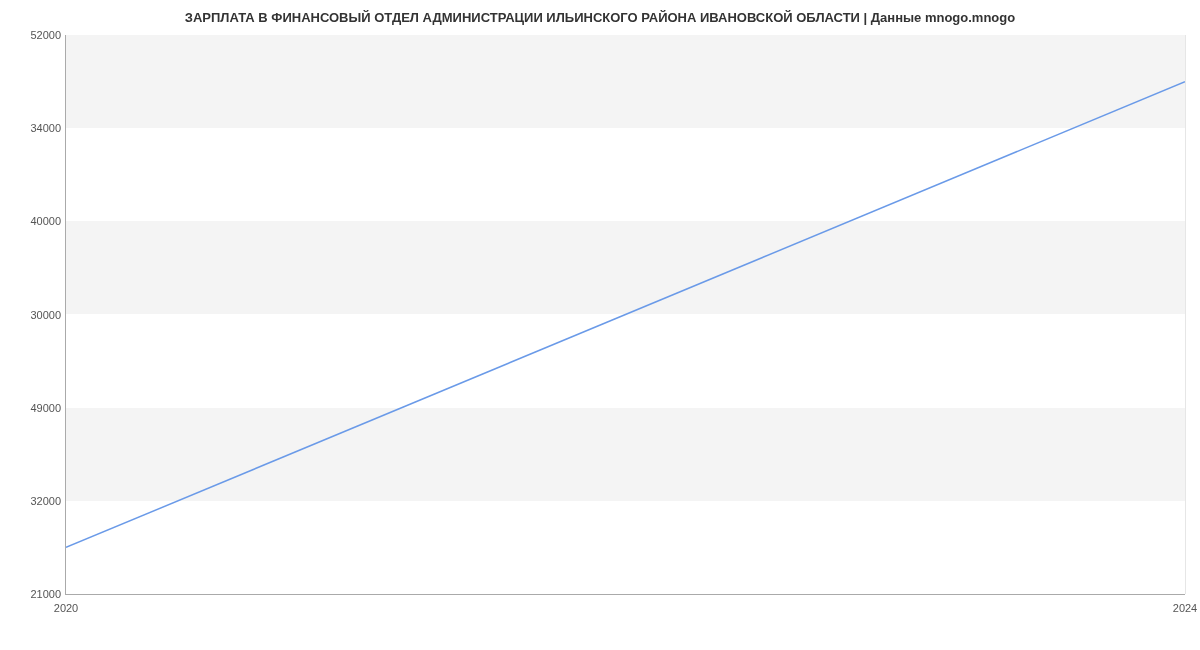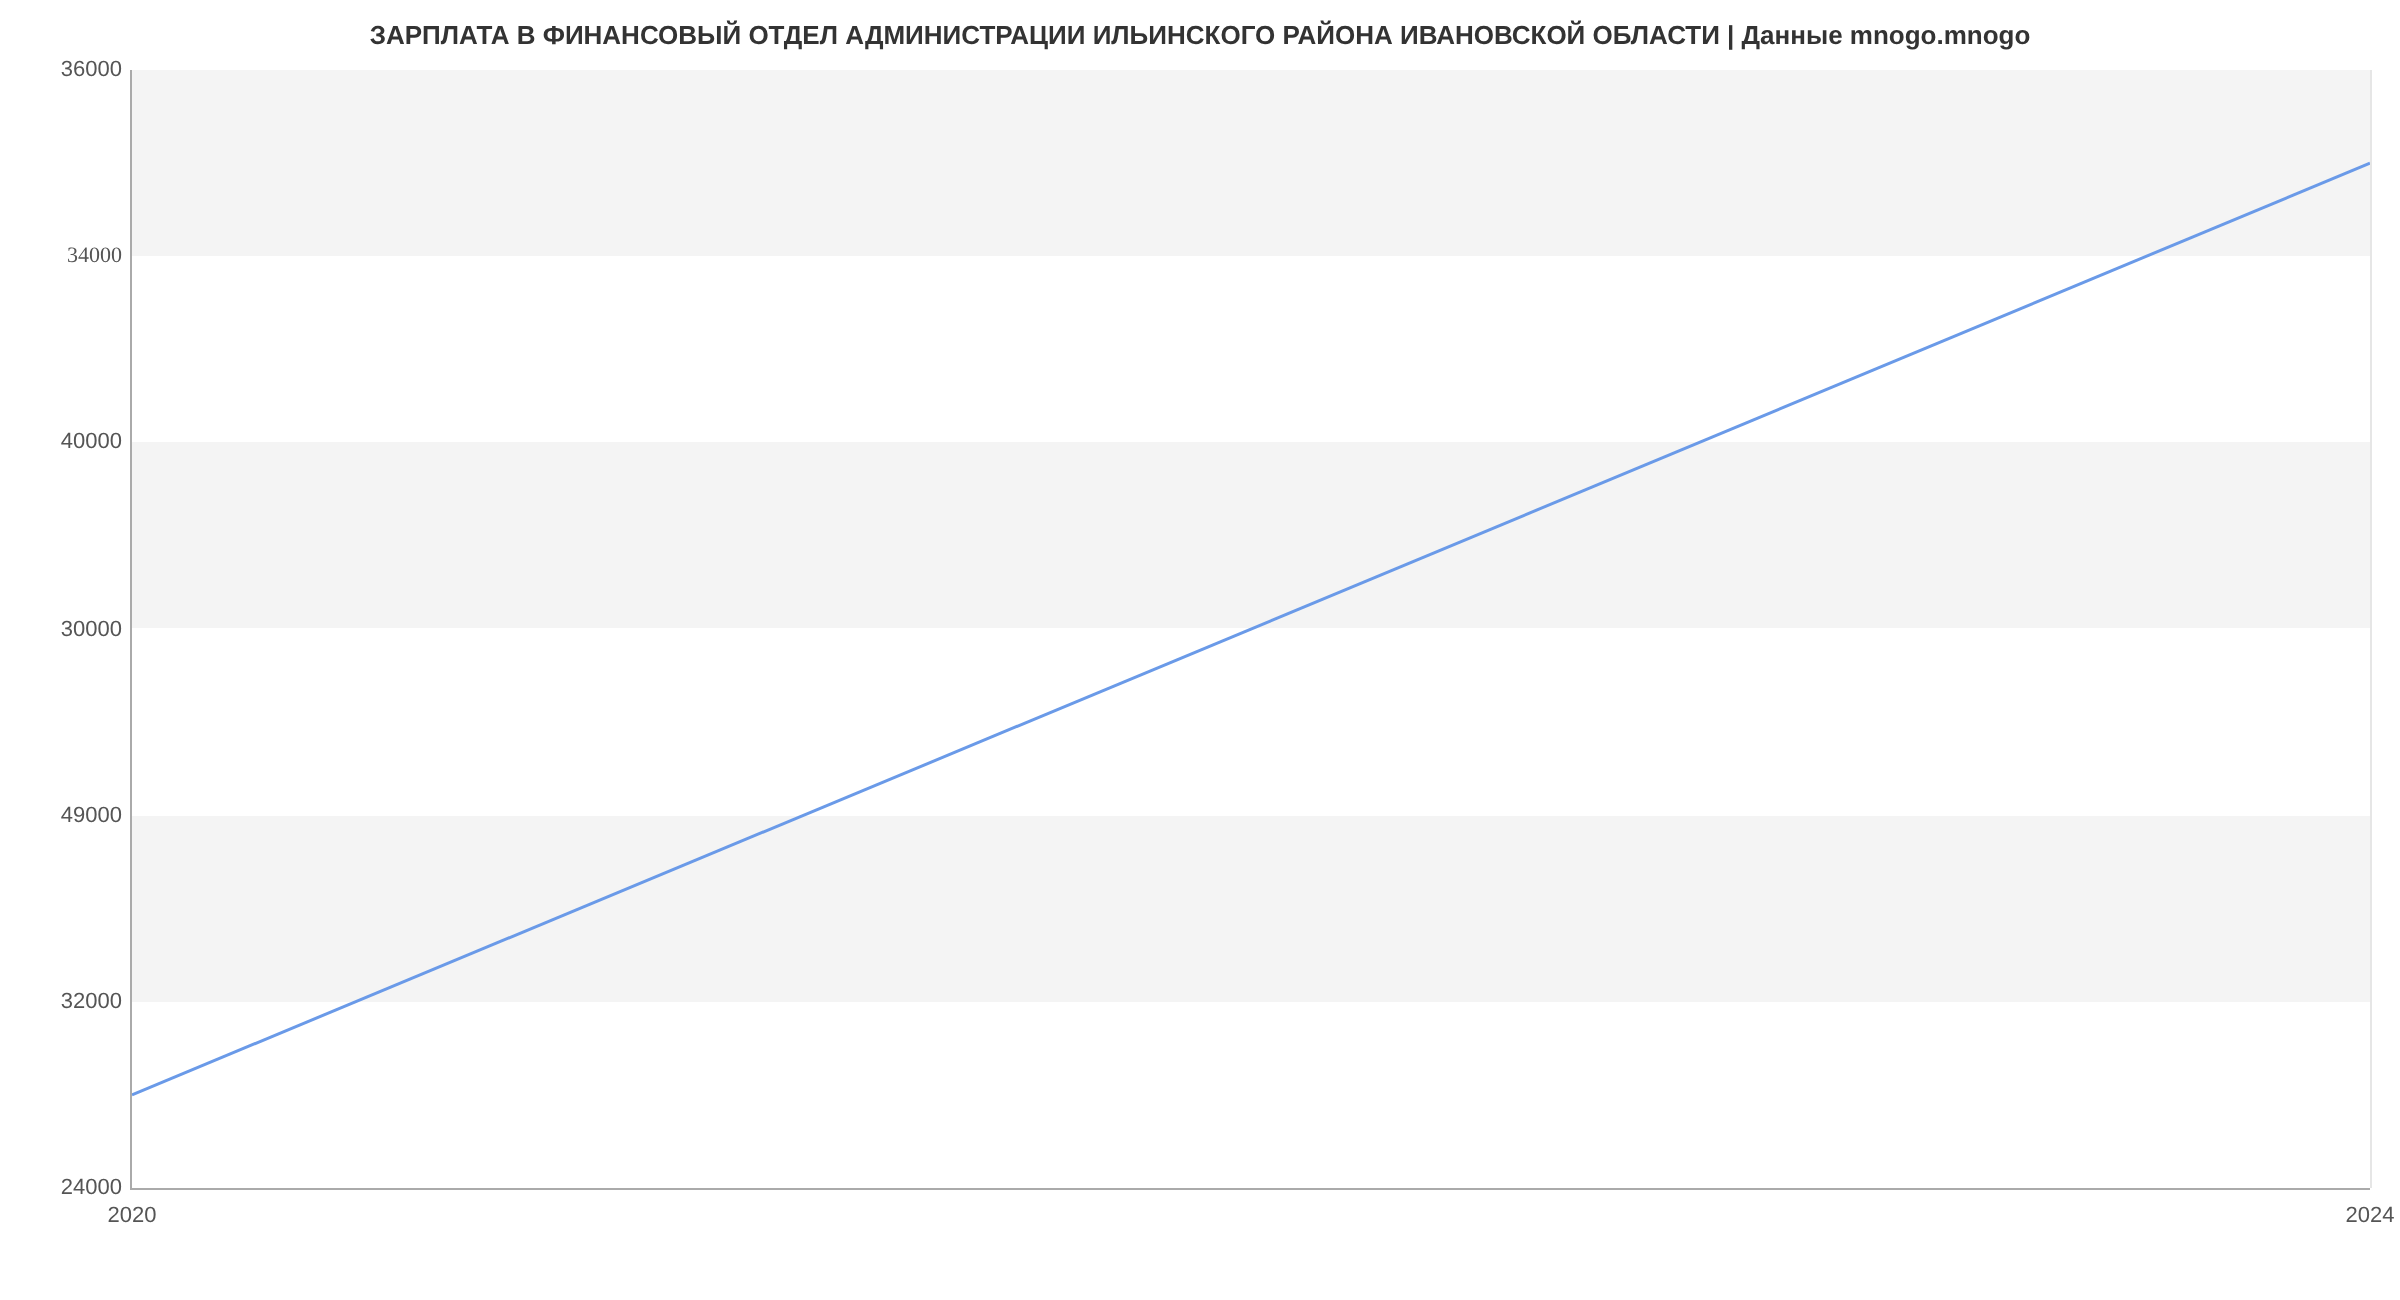"36000" div.y-tick { text: 36000 -> 52000 }
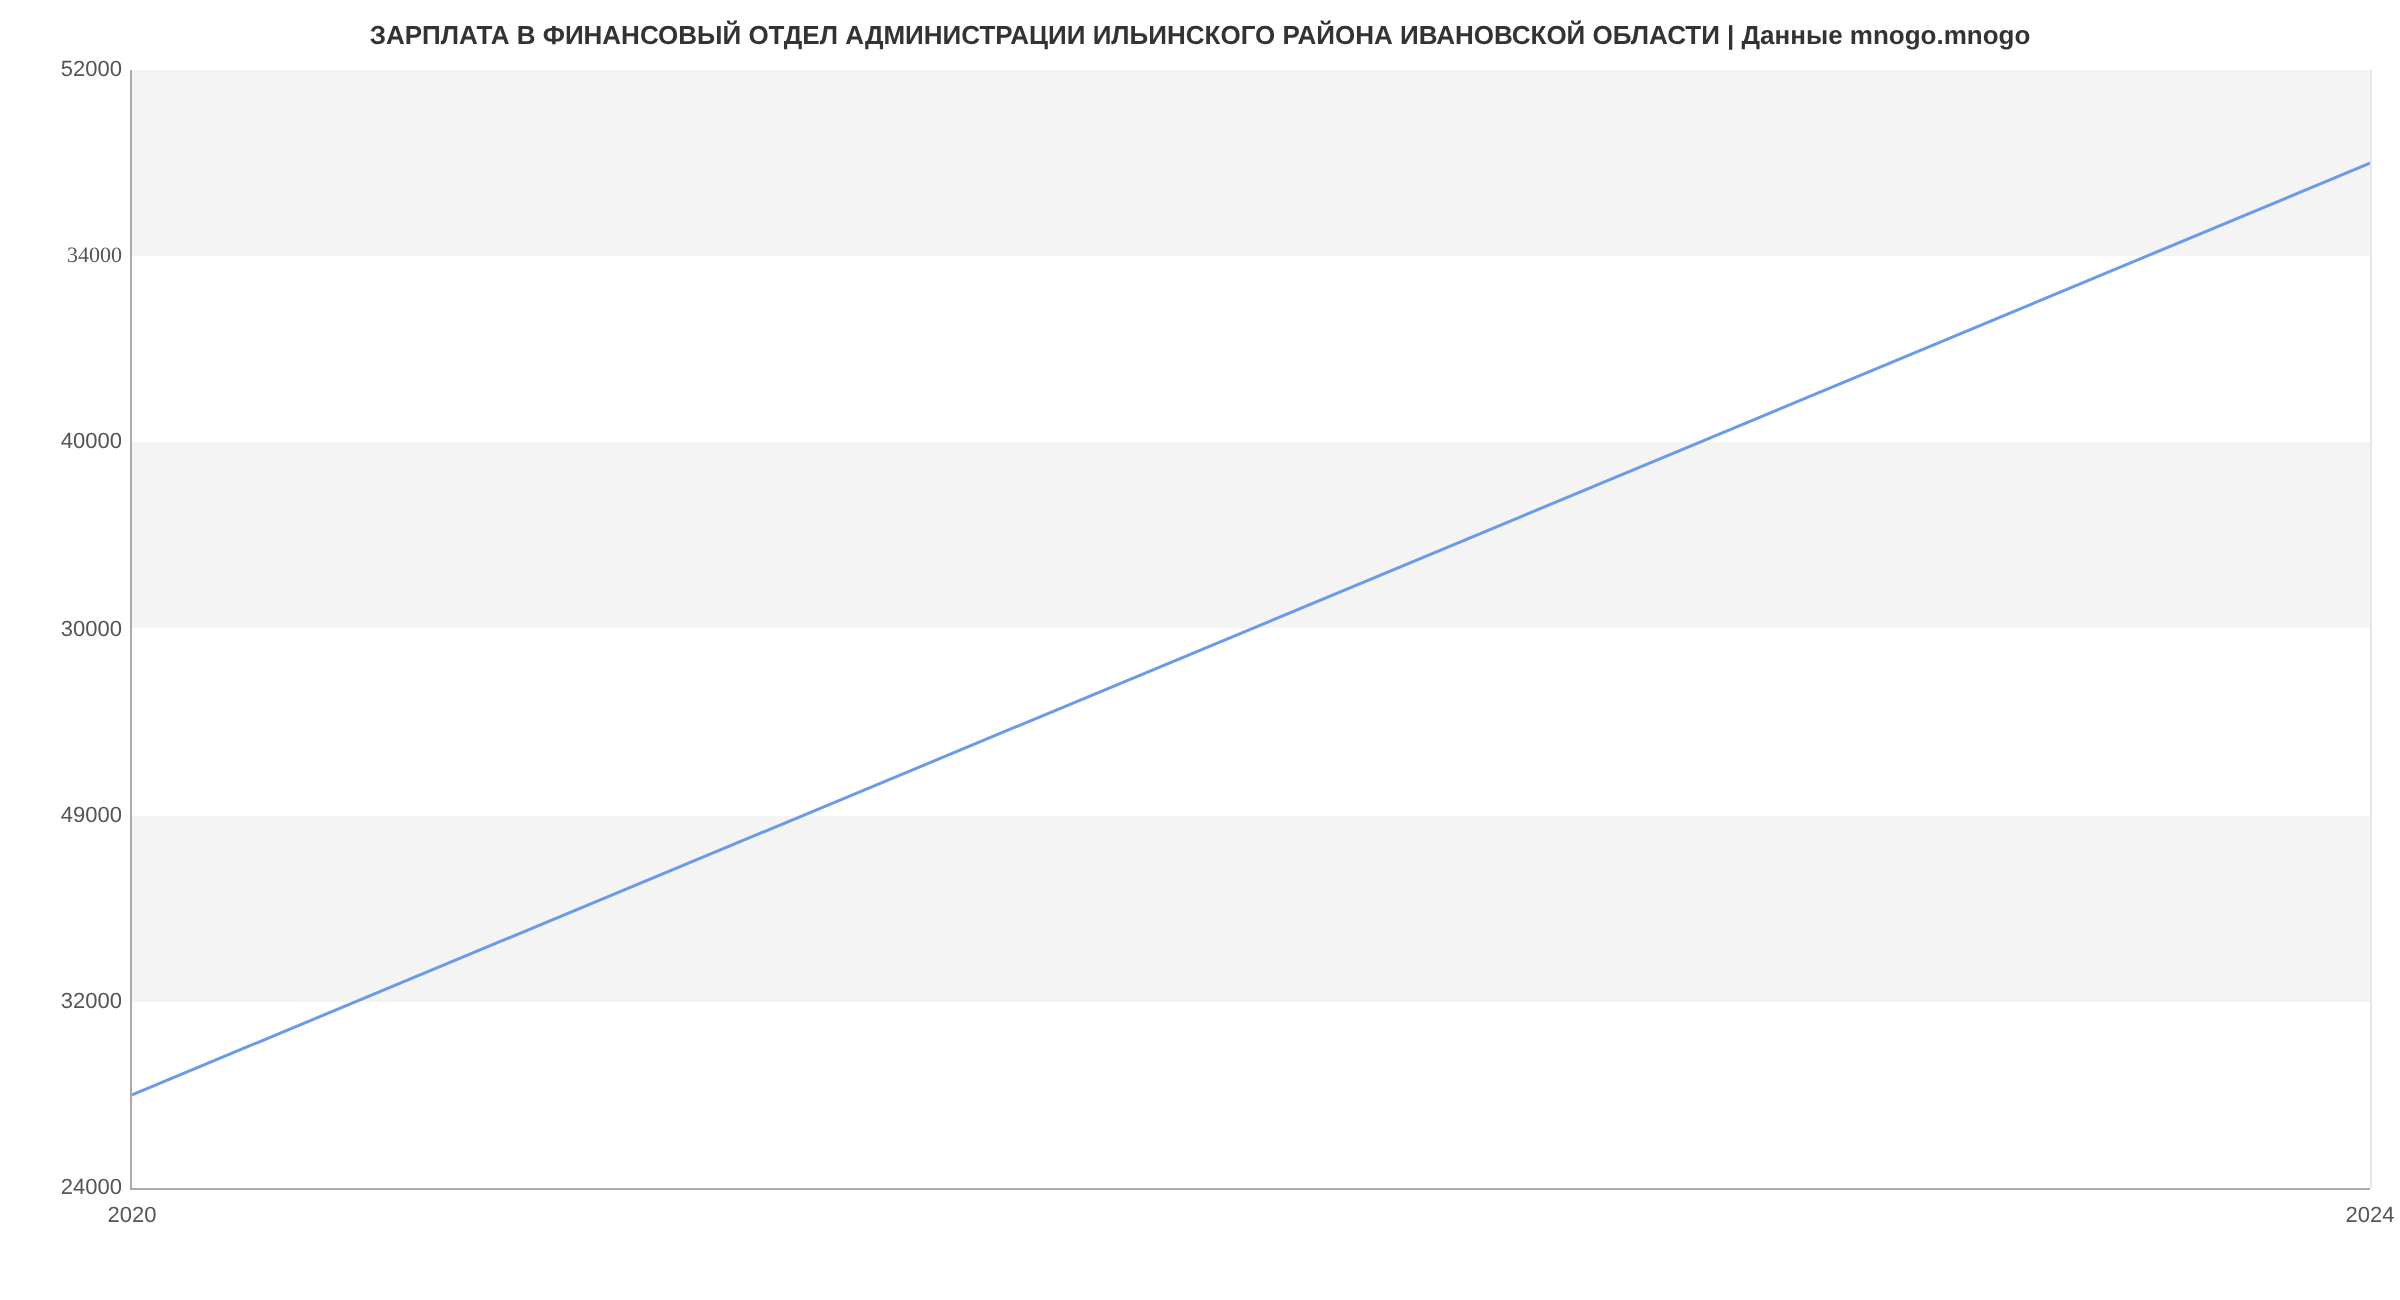"34000" div.y-tick { font-family: Liberation Serif, serif -> none }
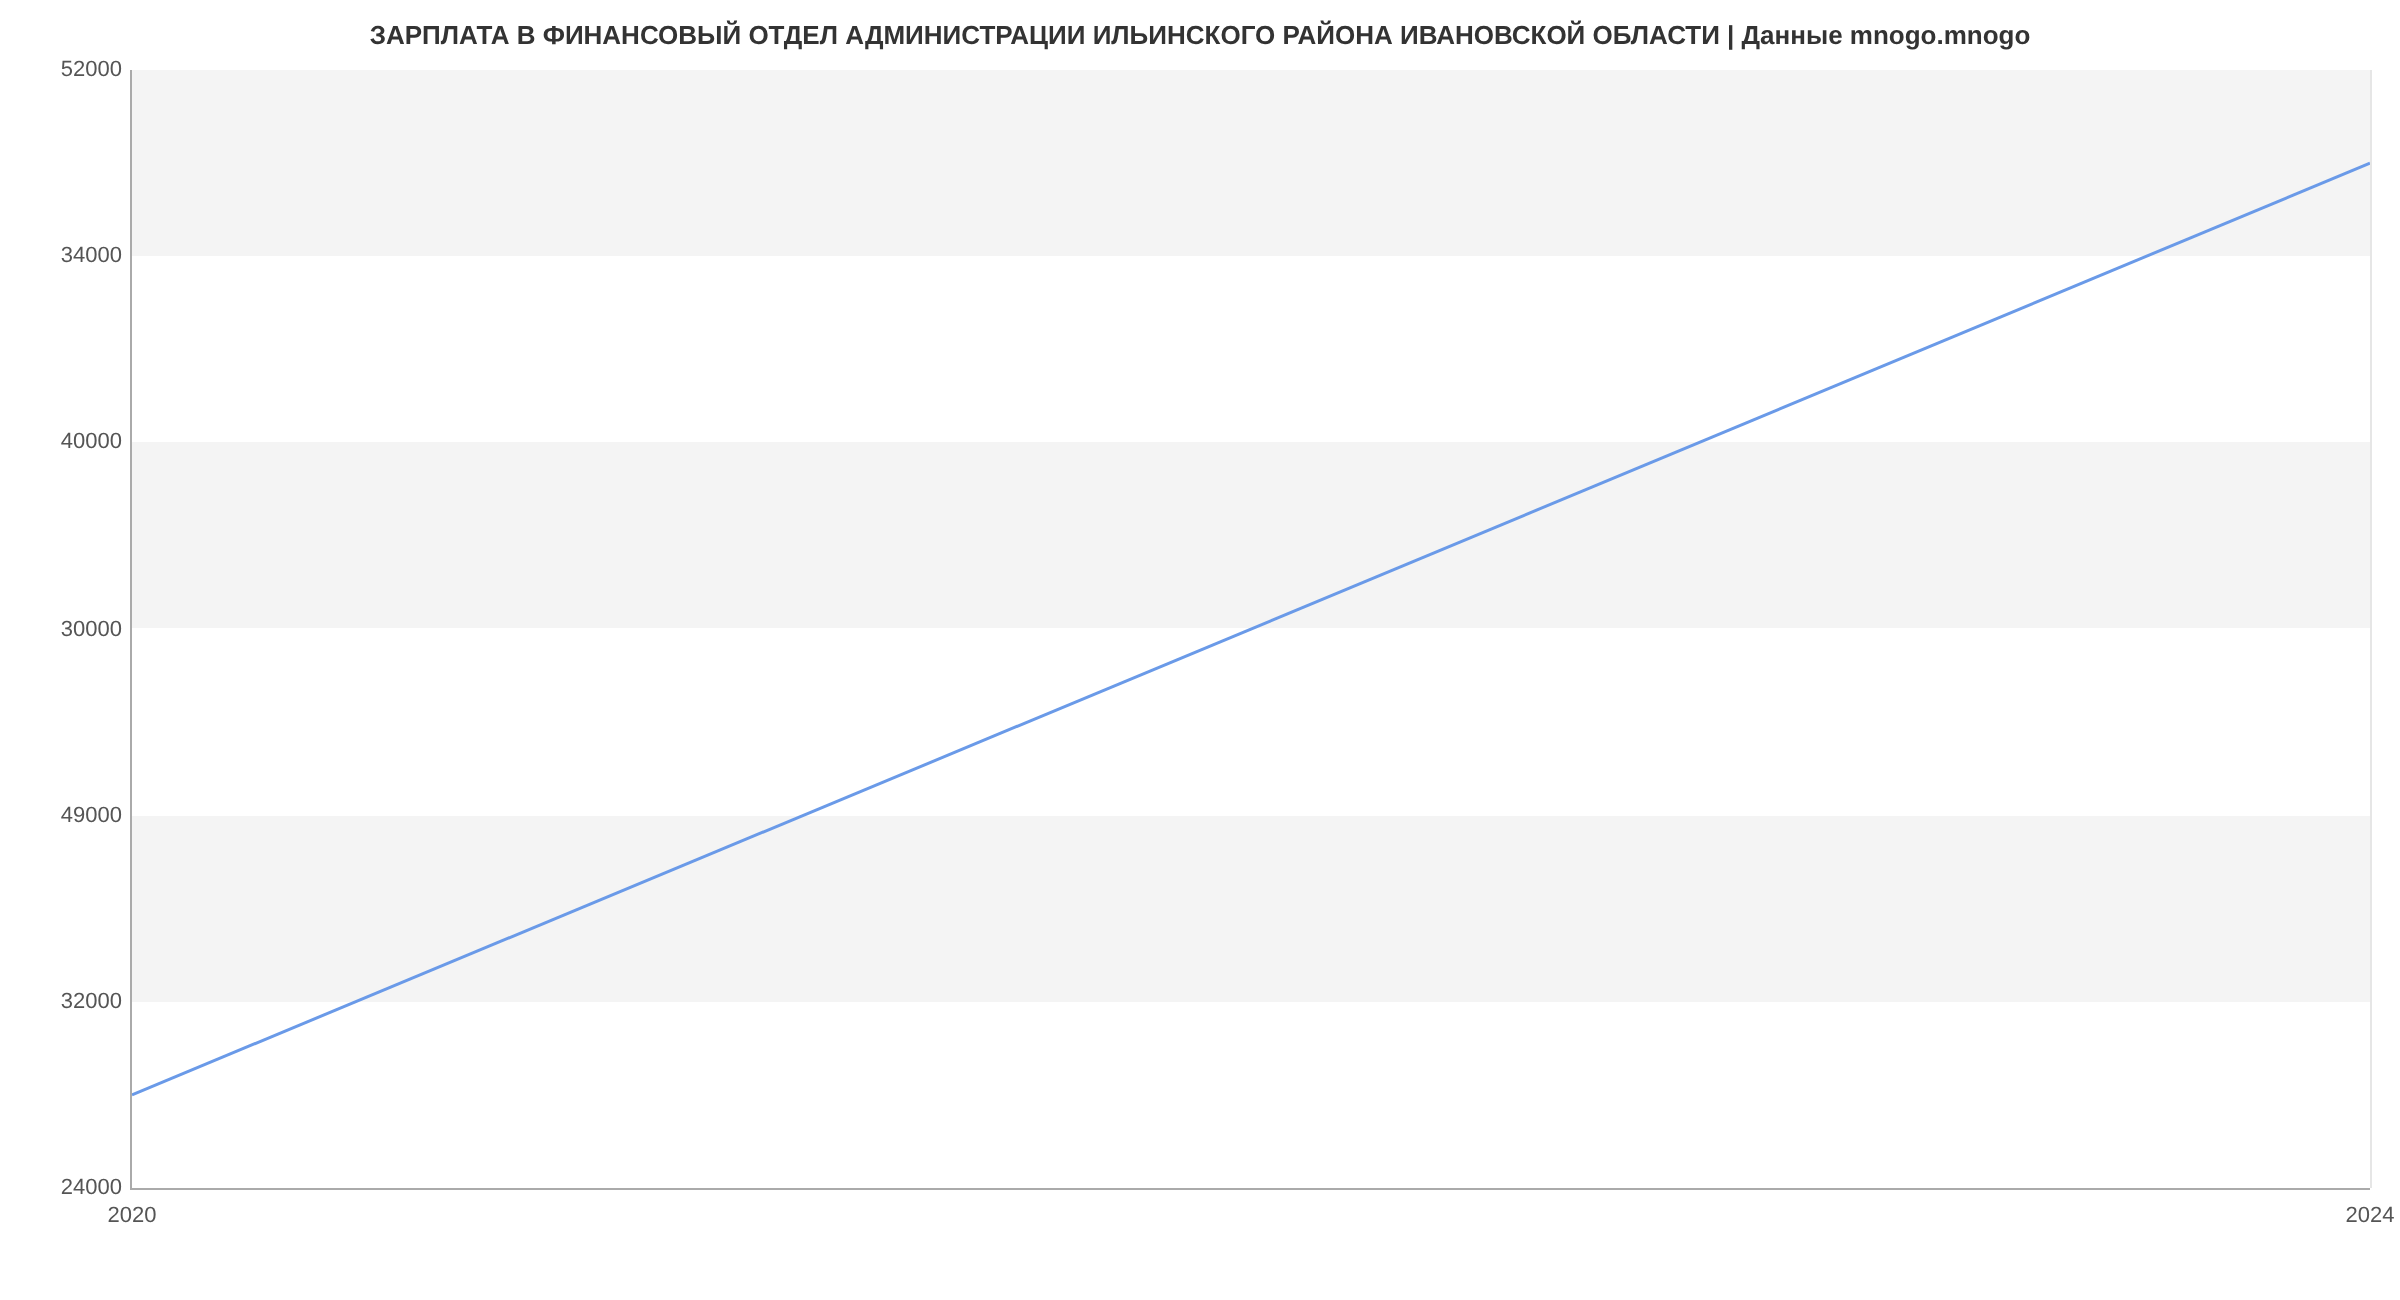"24000" div.y-tick { text: 24000 -> 21000 }
